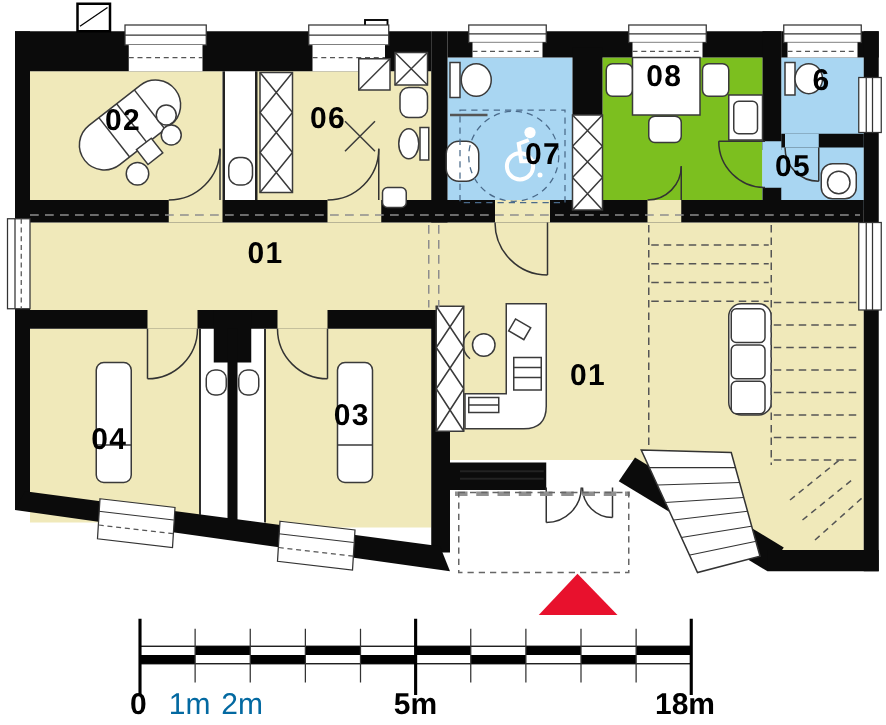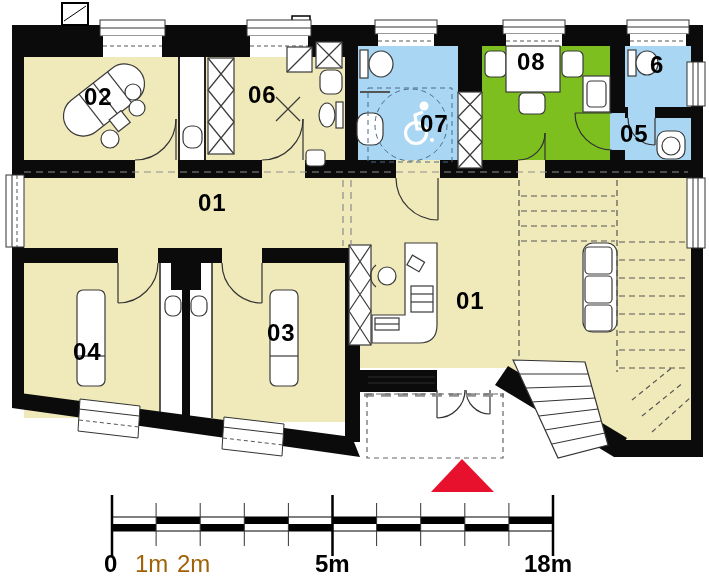"1m" .scale-label.minor { color: #a16207 -> #0369a1 }
